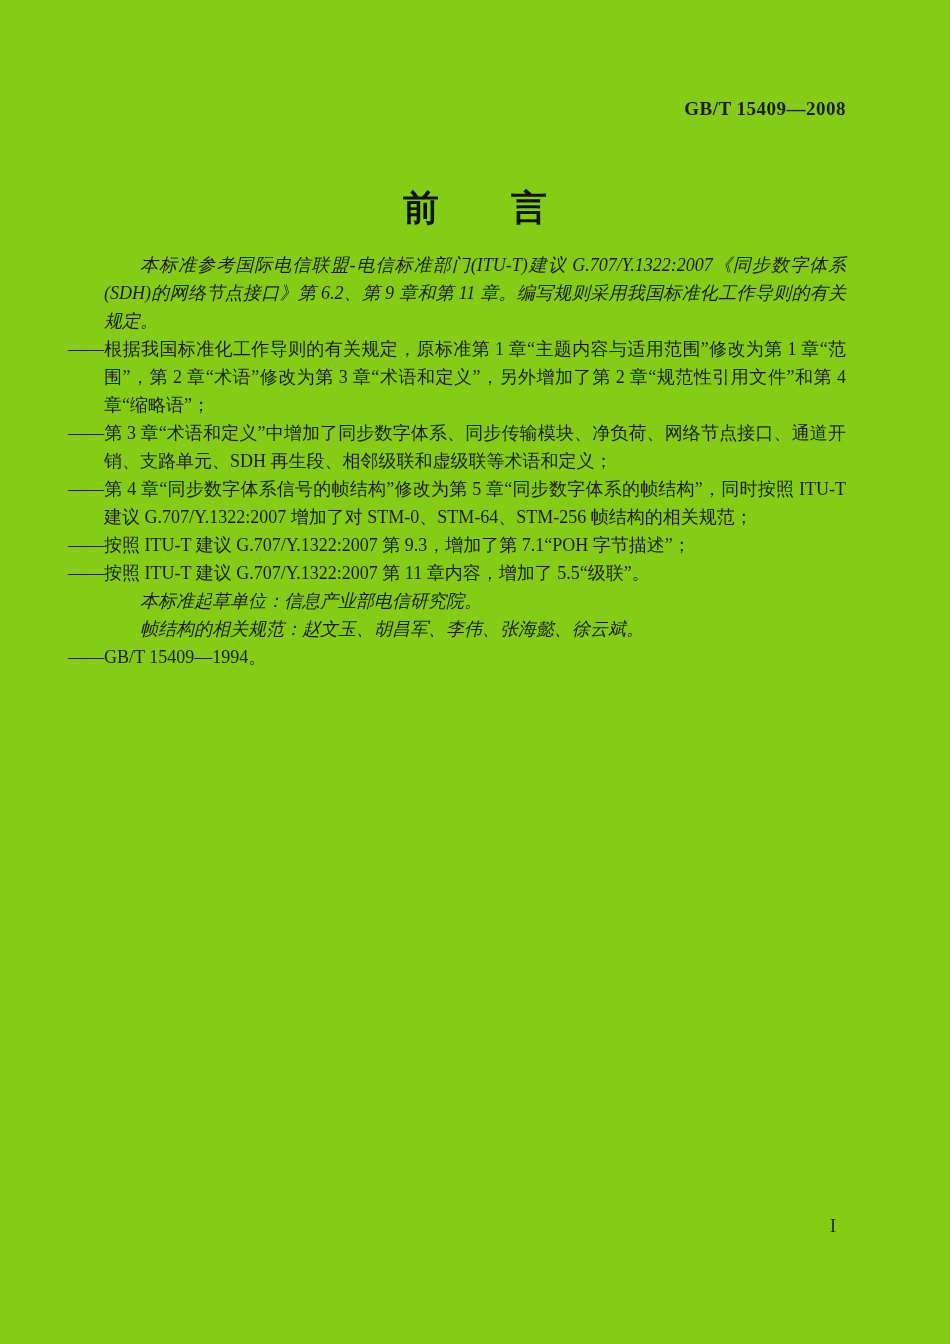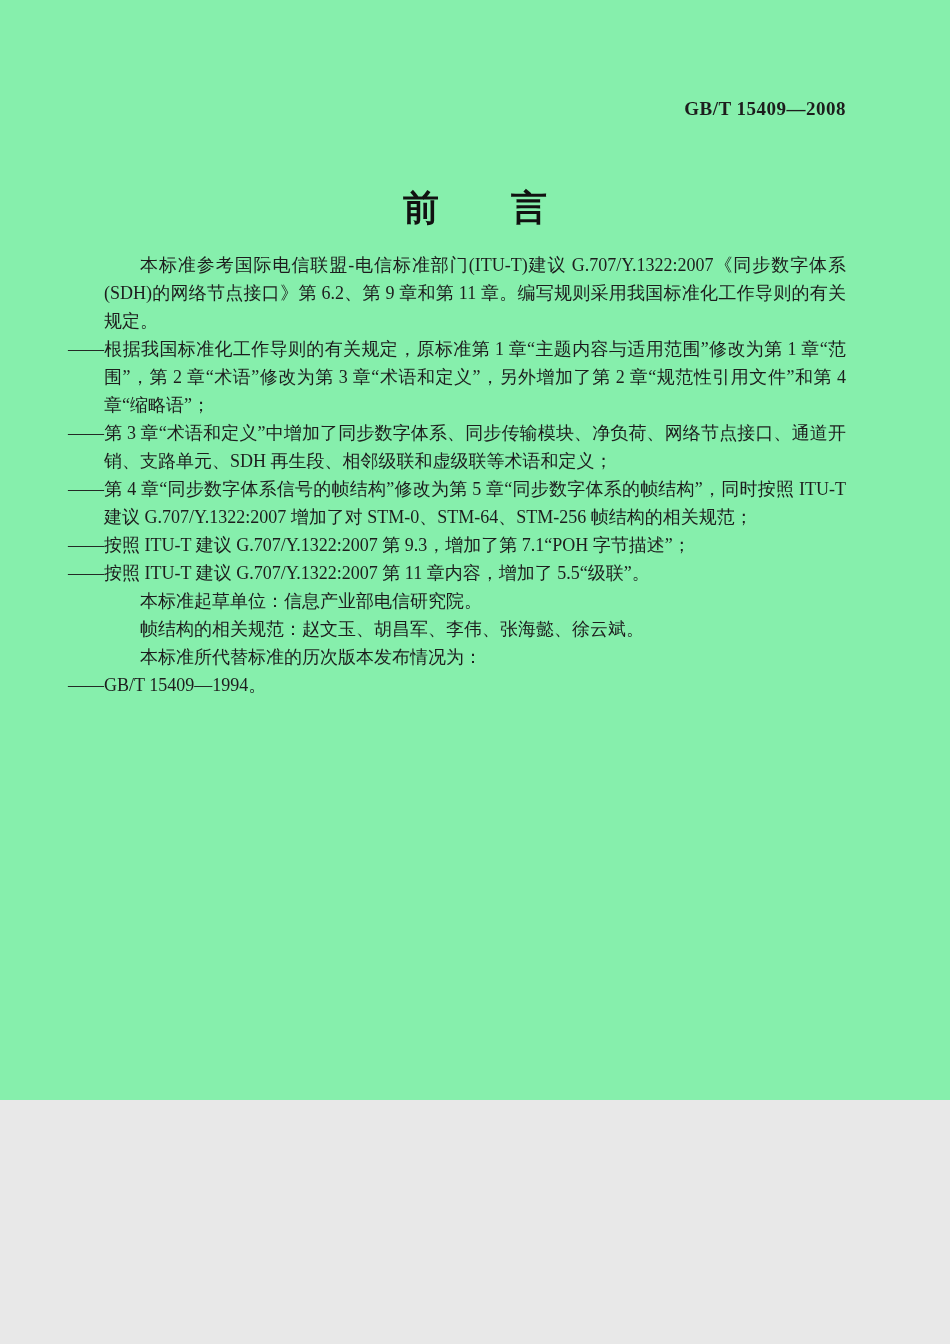"GB/T 15409—2008" .page { background: #86efac -> #84cc16; height: 1100px -> 1344px }
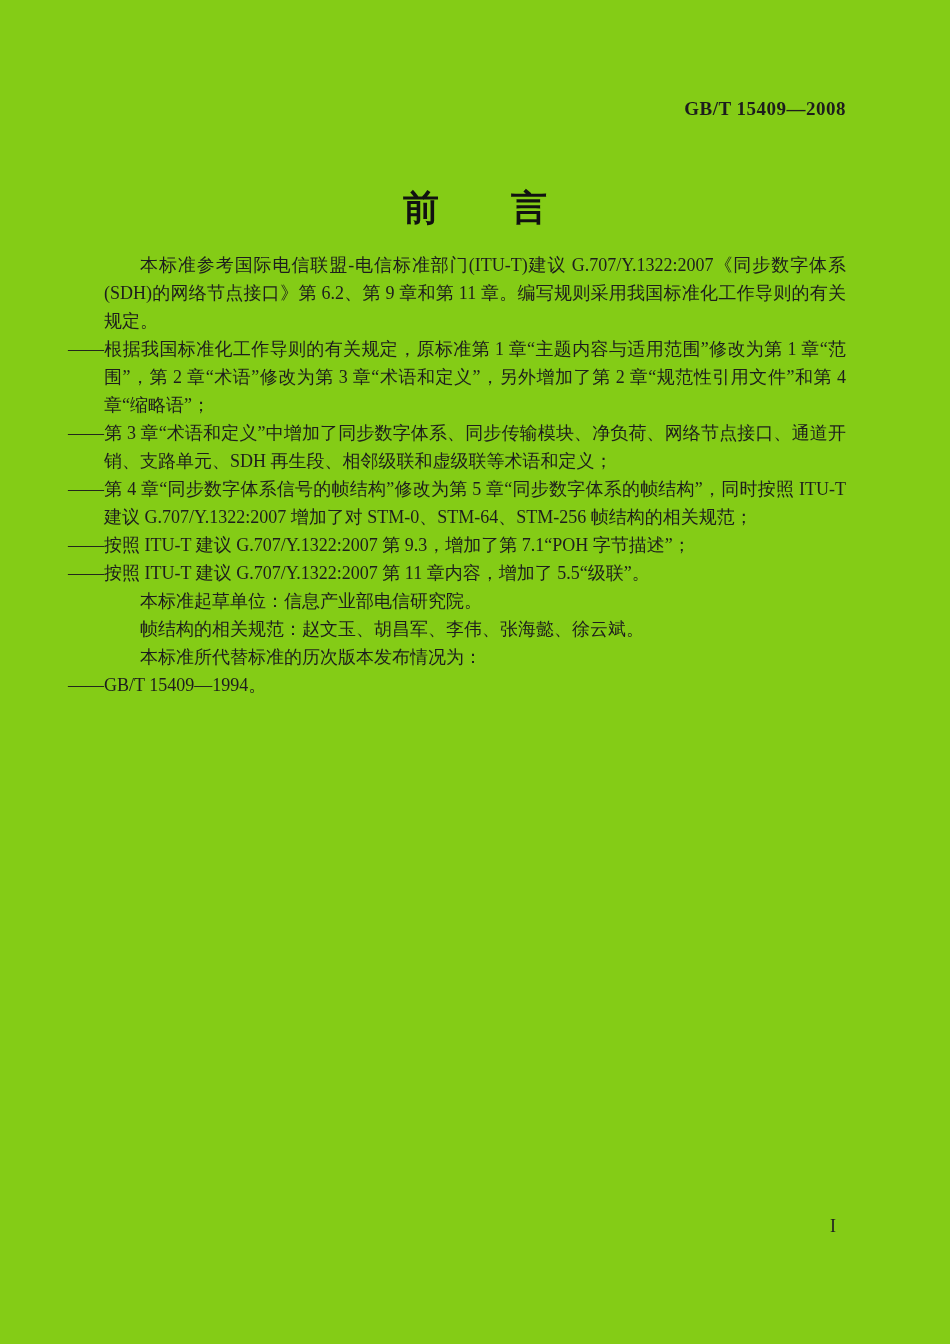"本标准参考国际电信联盟-电信标准部门(ITU-T)建议" .para-indent { font-style: none -> italic }
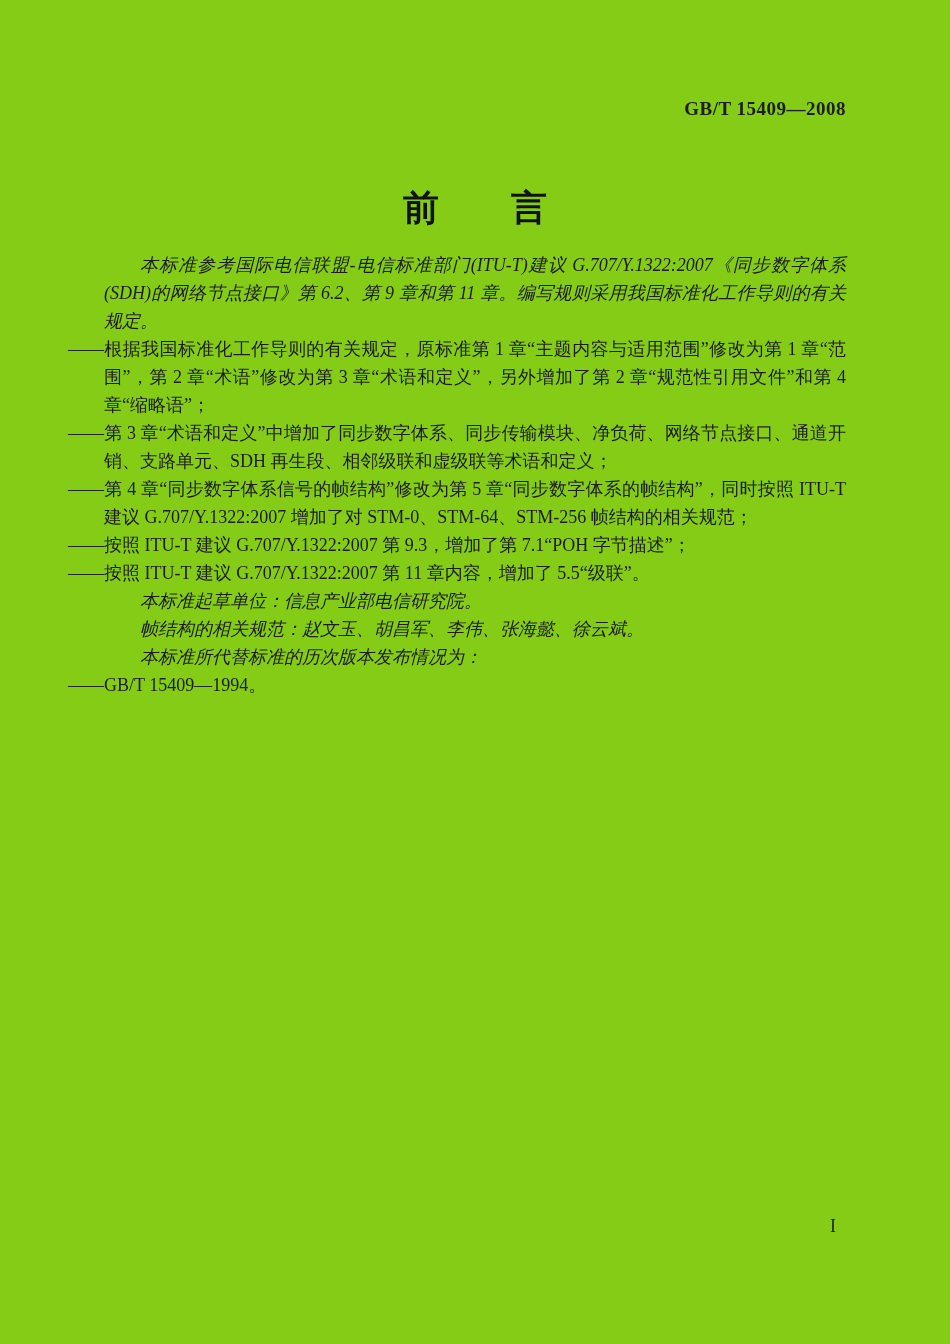"本标准所代替标准的历次版本发布情况为：" p.para-indent { html: <p>本标准所代替标准的历次版本发布情况为：</p> -> none }
